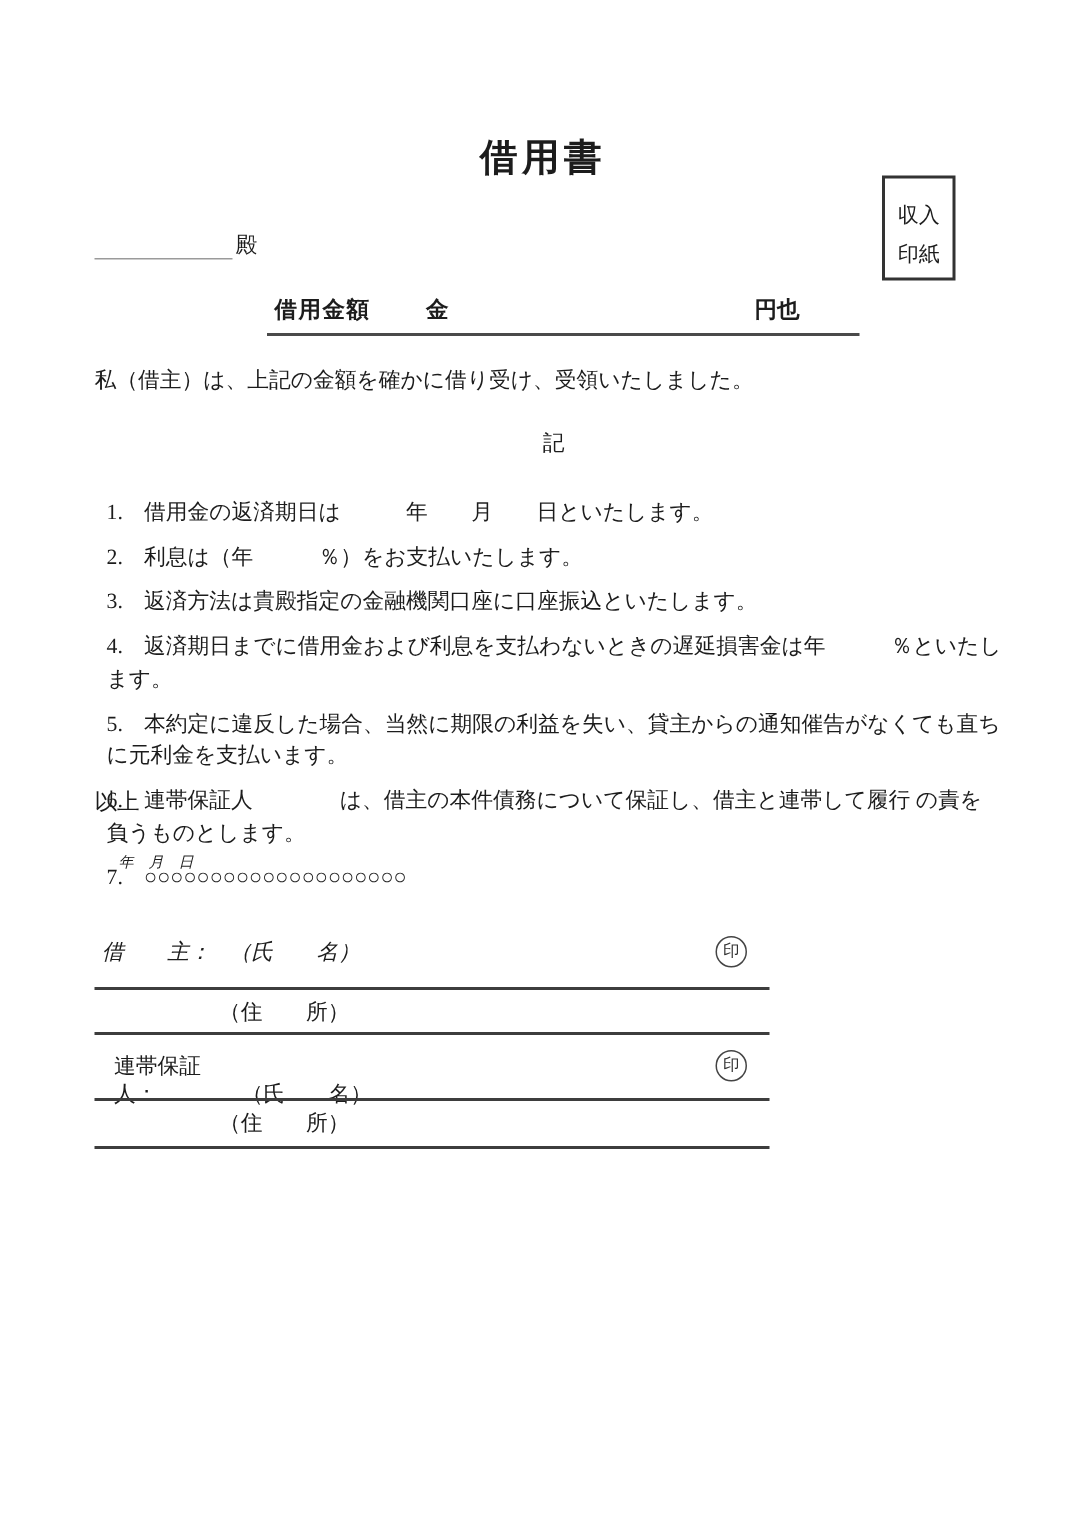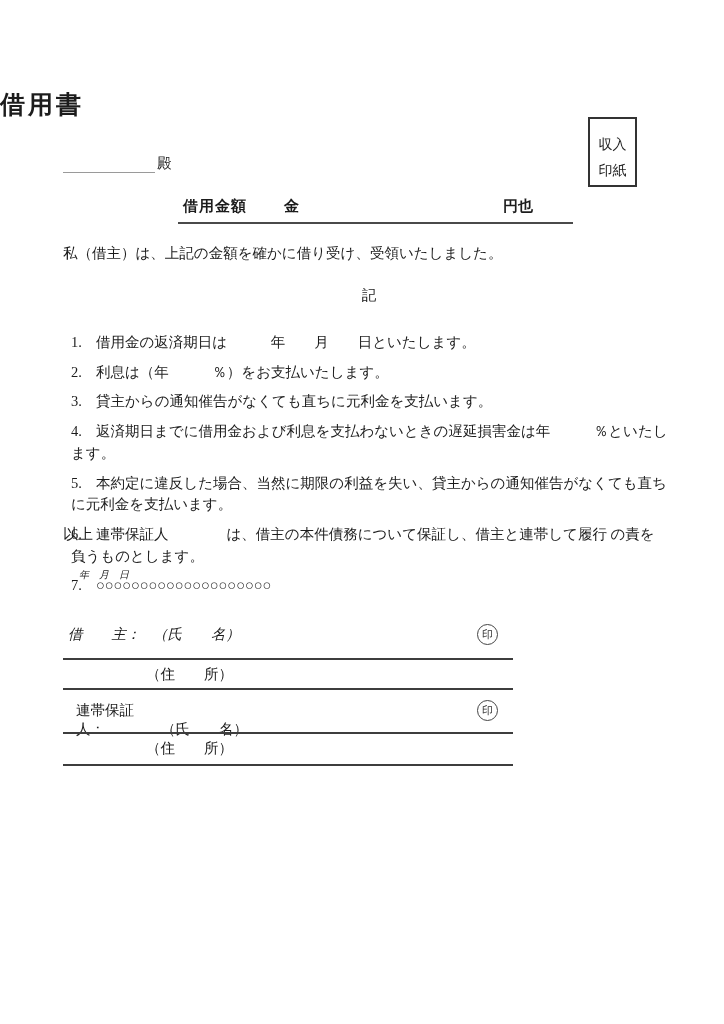"借用書" .doc-title { text-align: none -> center }
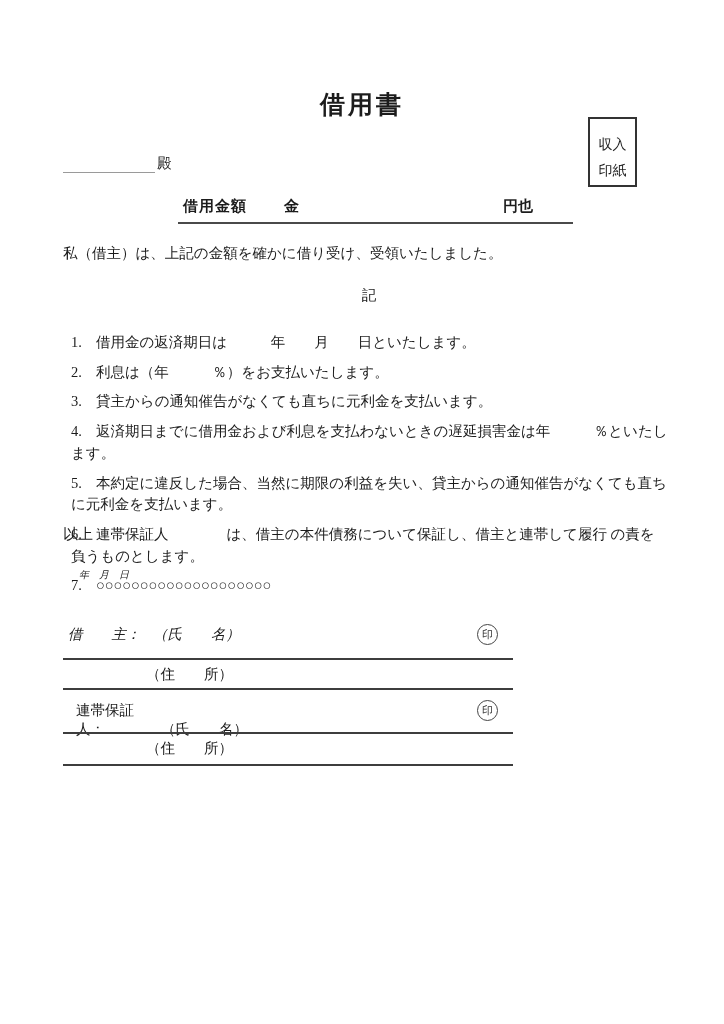"貸主からの通知催告がなくても直ちに元利金を支払います。" span { text: 貸主からの通知催告がなくても直ちに元利金を支払い -> 返済方法は貴殿指定の金融機関口座に口座振込といたし }
